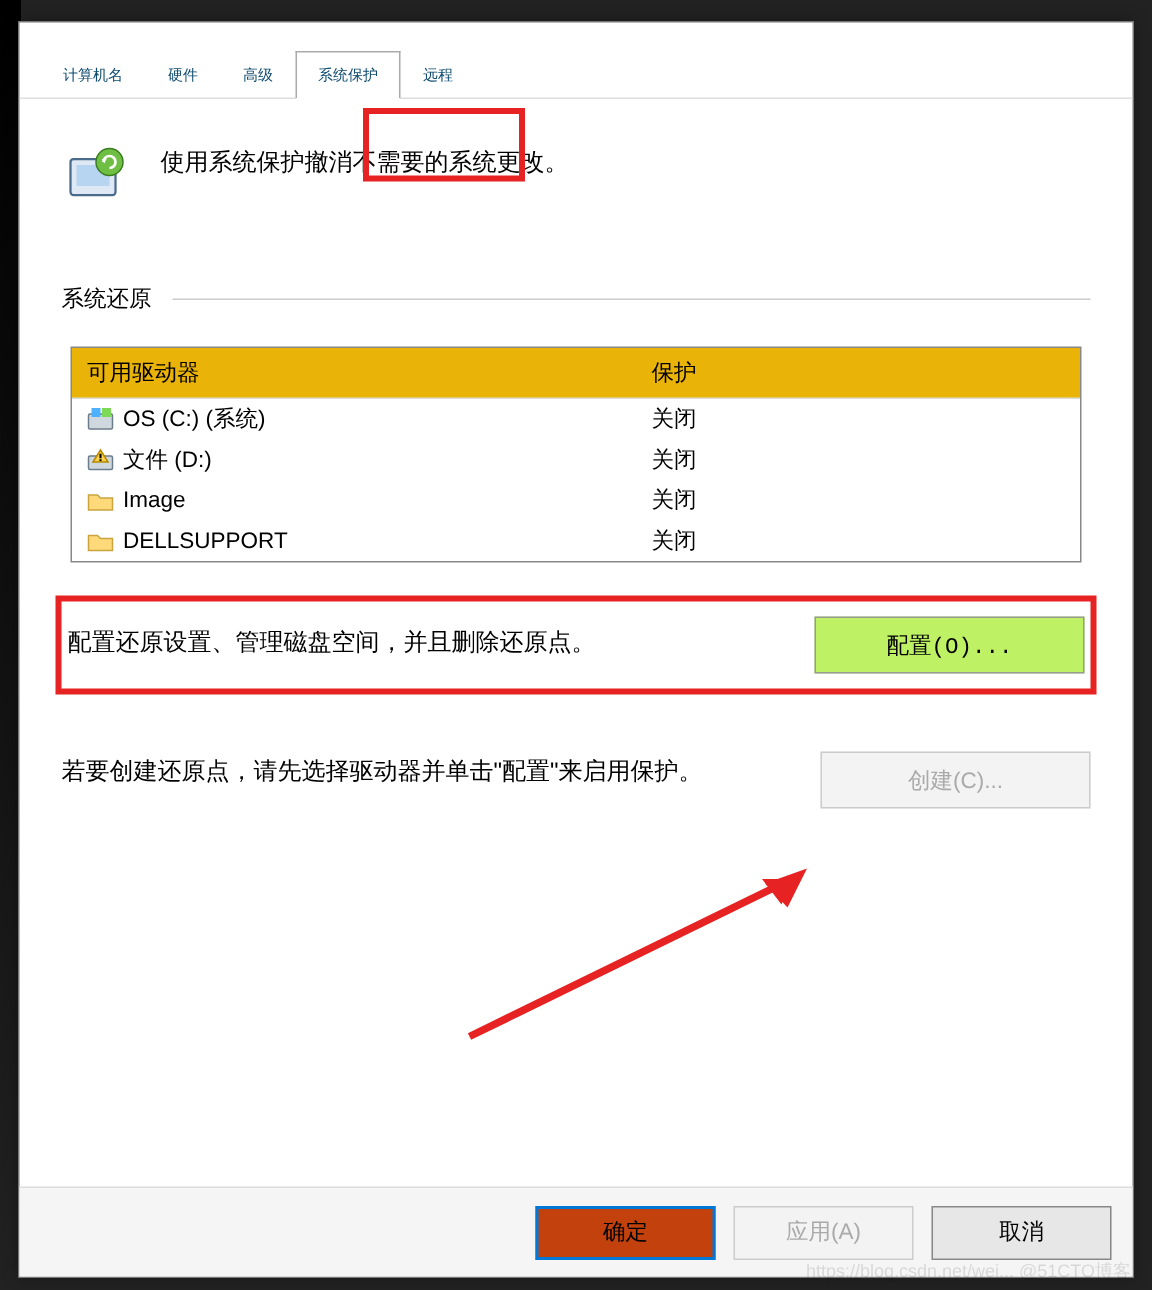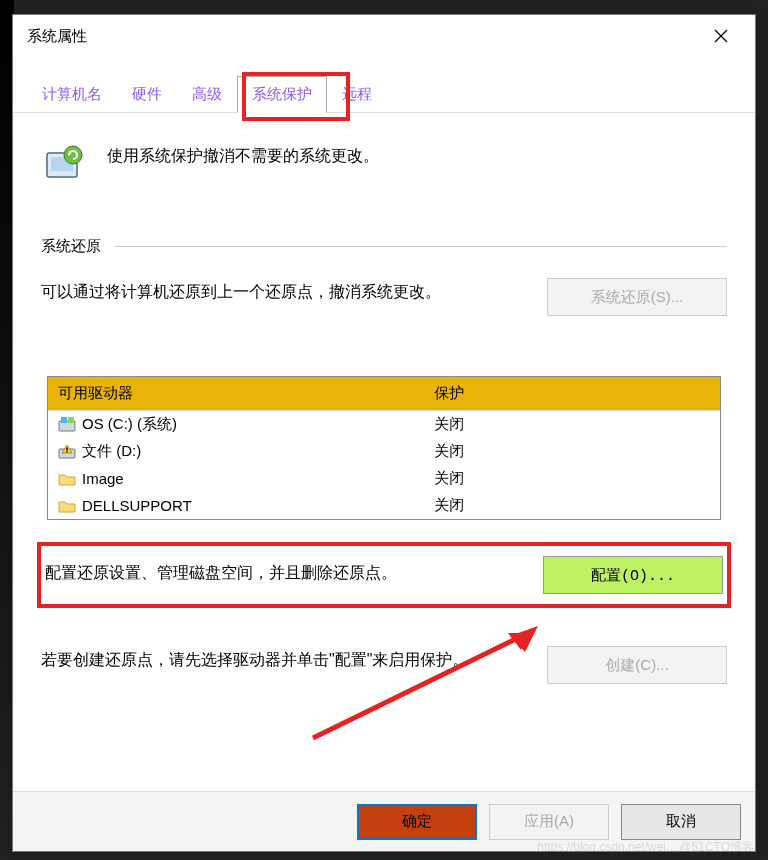"系统属性" div.titlebar { html: <div> <span>系统属性</span> <div> <svg> <line></line> <line></line> </svg> </div> </div> -> none }
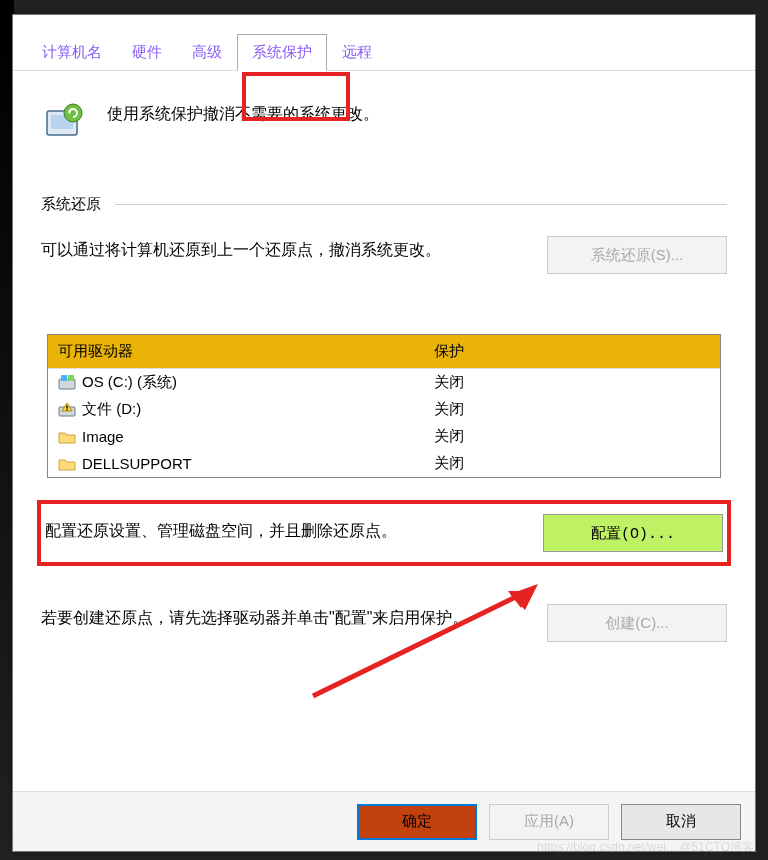"计算机名" .tab { color: #8b5cf6 -> #0c4a6e; font-size: 15px -> 10px }
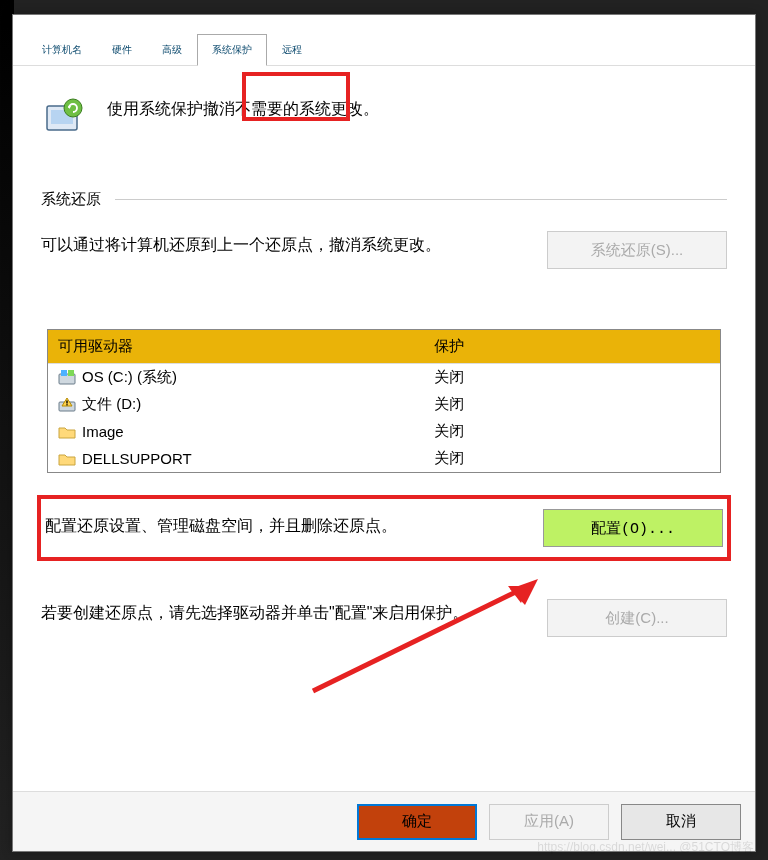"可以通过将计算机还原到上一个还原点，撤消系统更改。" div.restore-row { html: <div> <div>可以通过将计算机还原到上一个还原点，撤消系统更改。</div> <div> <span>系统还原(S)...</span> </div> </div> -> none }
